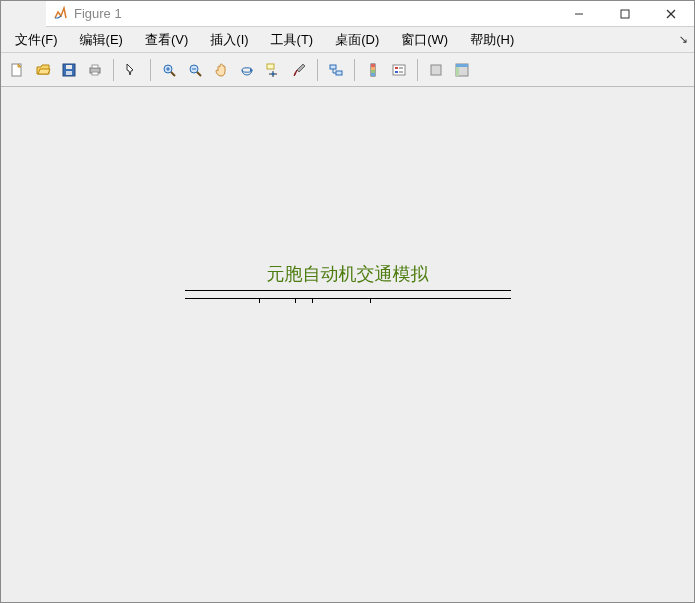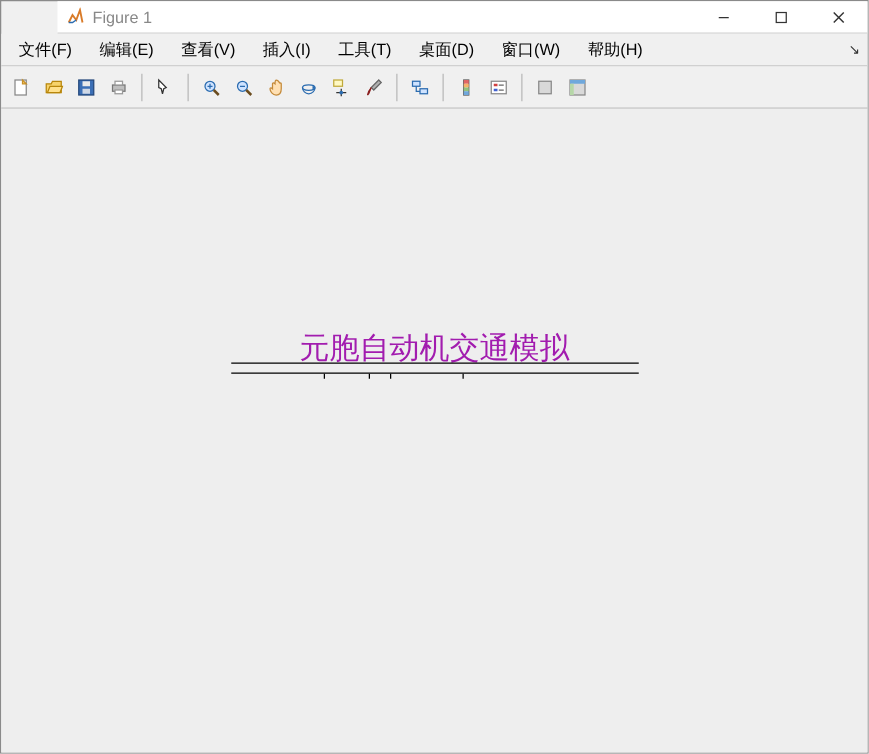"元胞自动机交通模拟" .chart-title { color: #a21caf -> #4d7c0f; font-size: 24px -> 18px }
